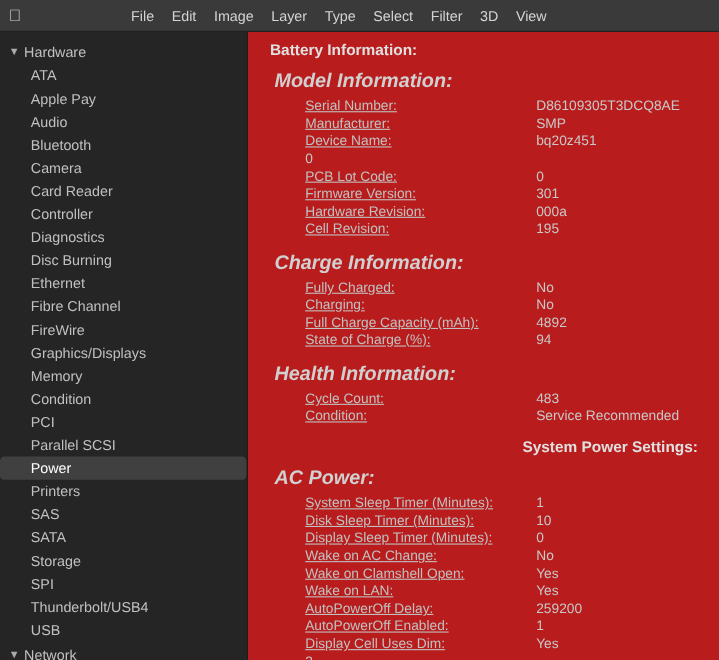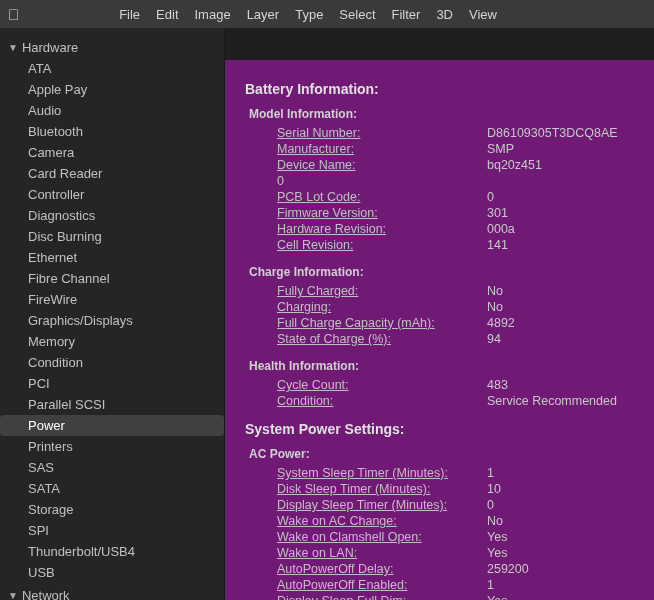"Battery Information:" .content-area { background: #701a75 -> #b91c1c; margin-top: 31px -> none; padding: 21px 20px -> 8px 20px }
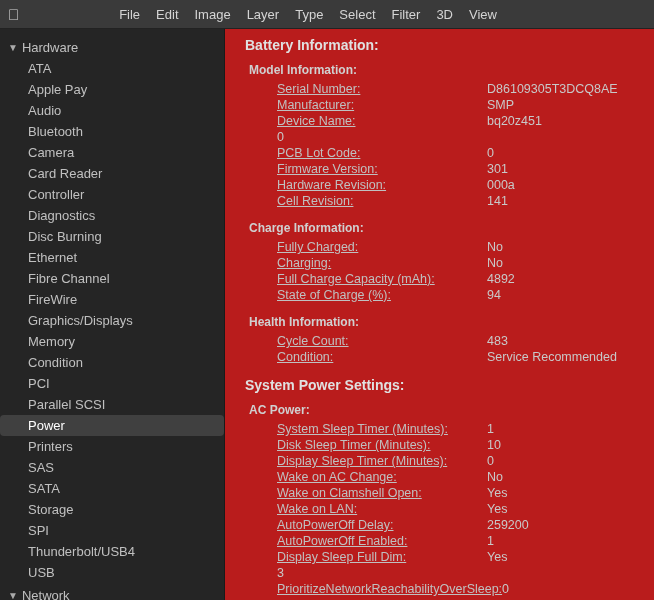"Model Information:" .info-block-title { font-size: 12px -> 18px; font-style: none -> italic }
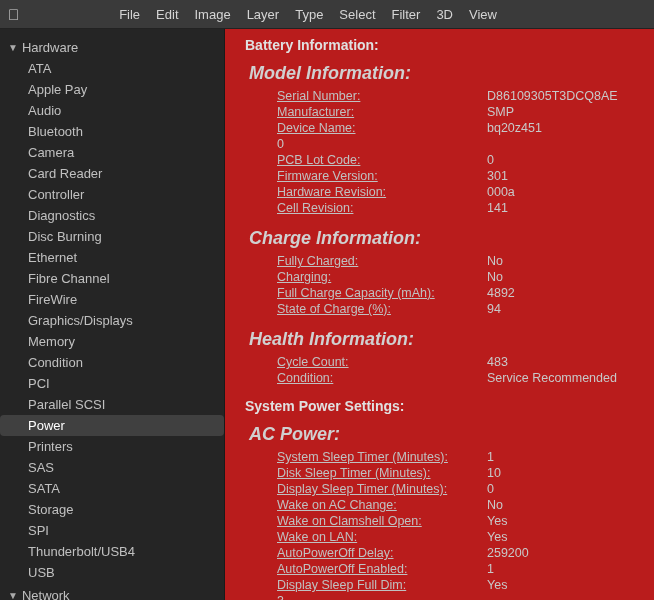"141" span.info-value { text: 141 -> 195 }
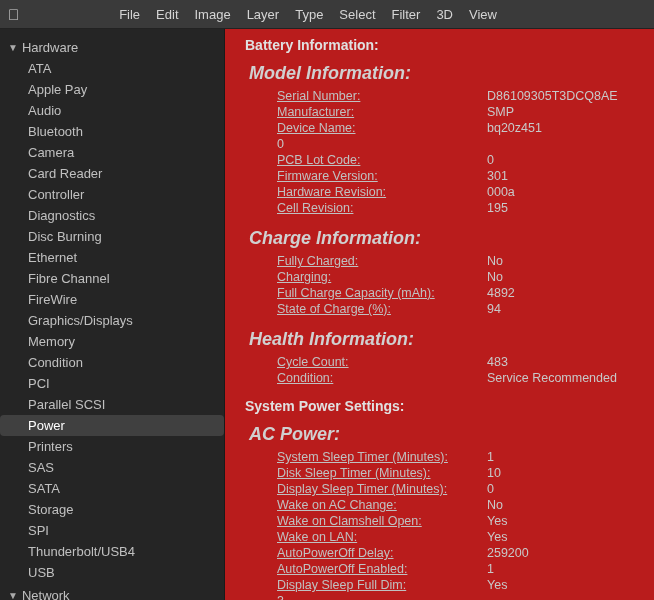"System Power Settings:" div.section-title { text-align: none -> right }
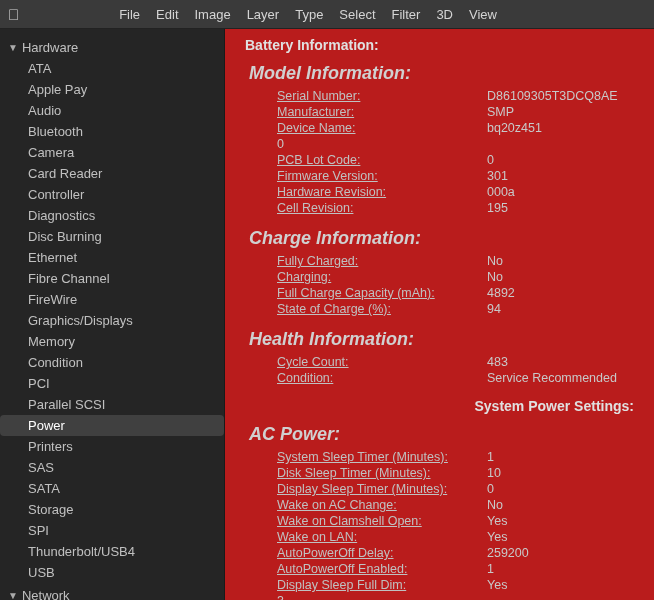"Display Sleep Full Dim:" span.info-label { text: Sleep Full -> Cell Uses }
